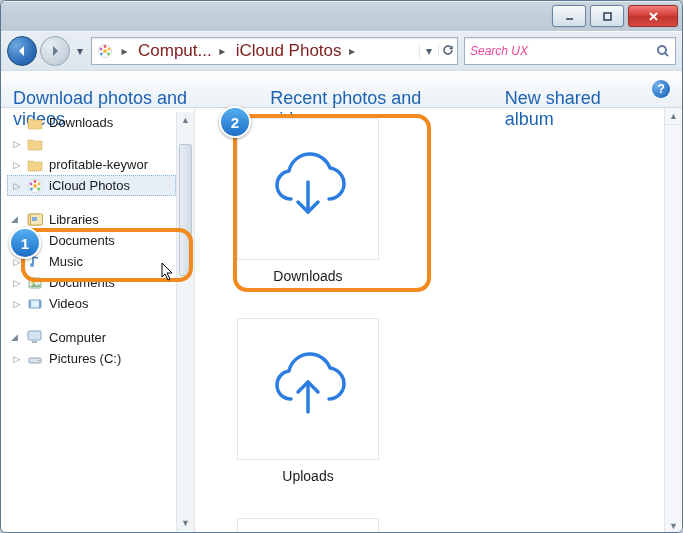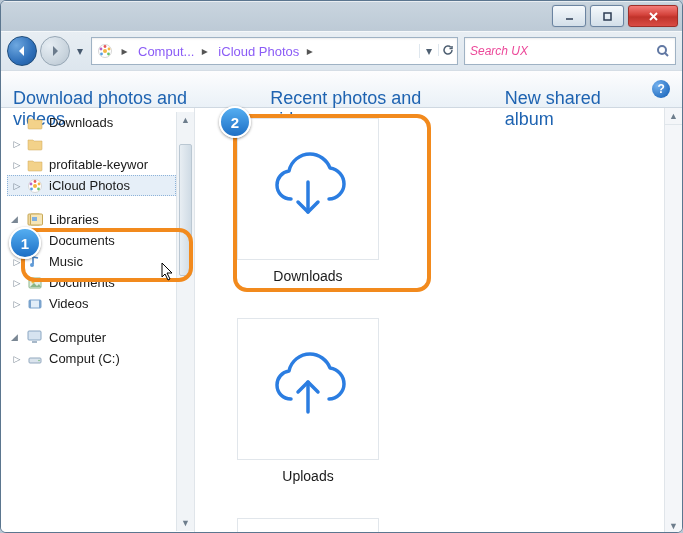"Comput..." .crumb { color: #8b5cf6 -> #7f1d1d; font-size: 13px -> 17px }
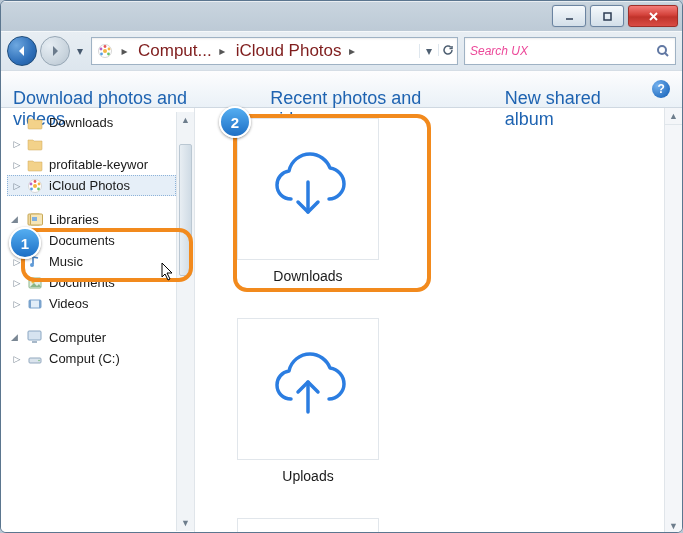"Comput (C:)" span { text: Comput -> Pictures }
